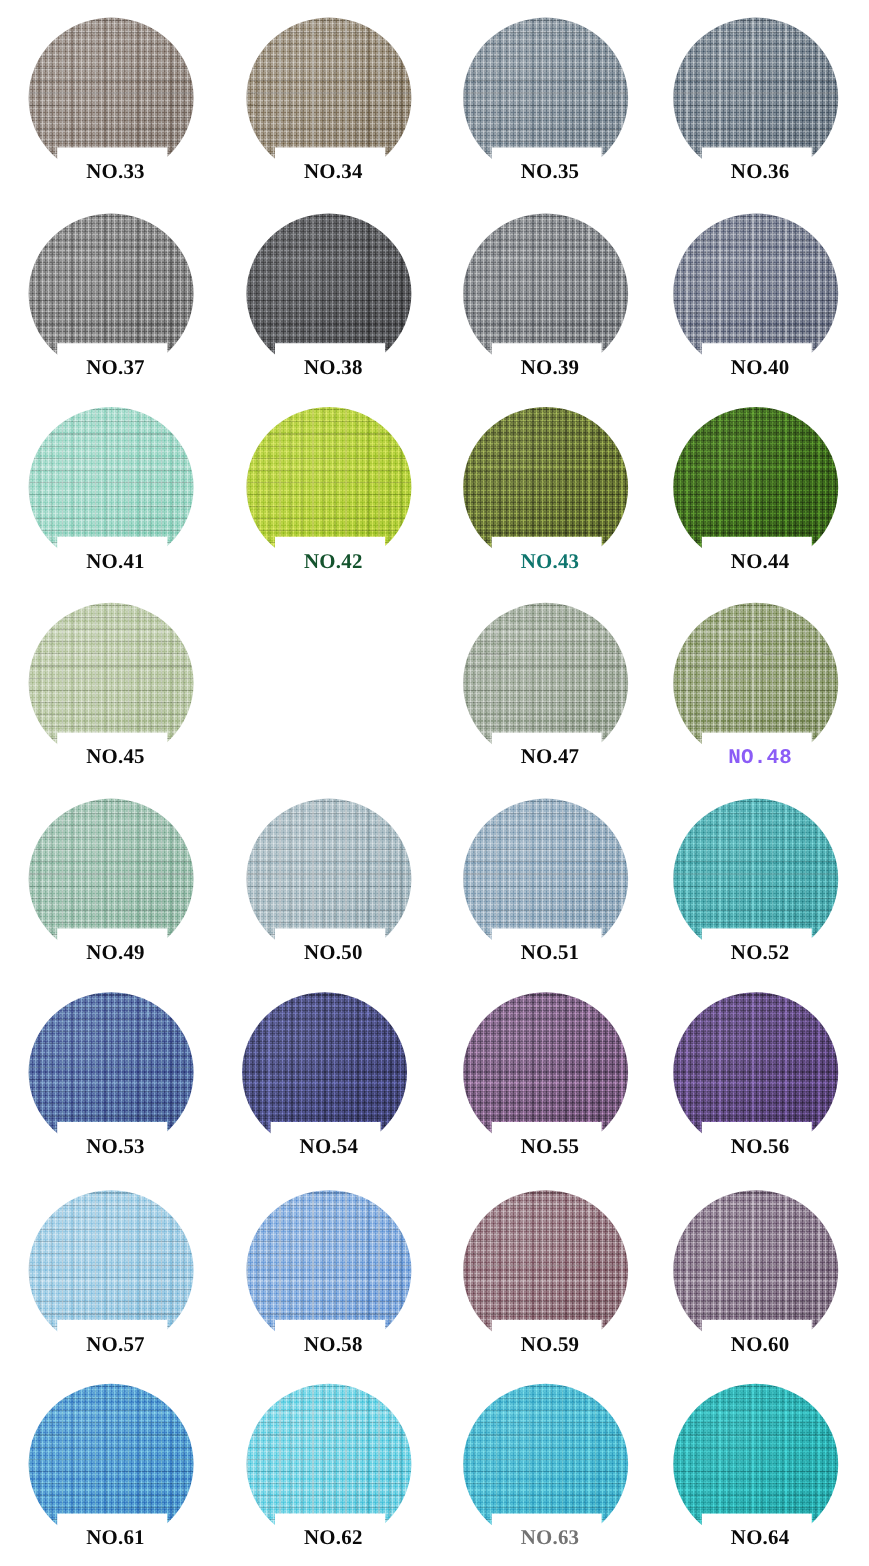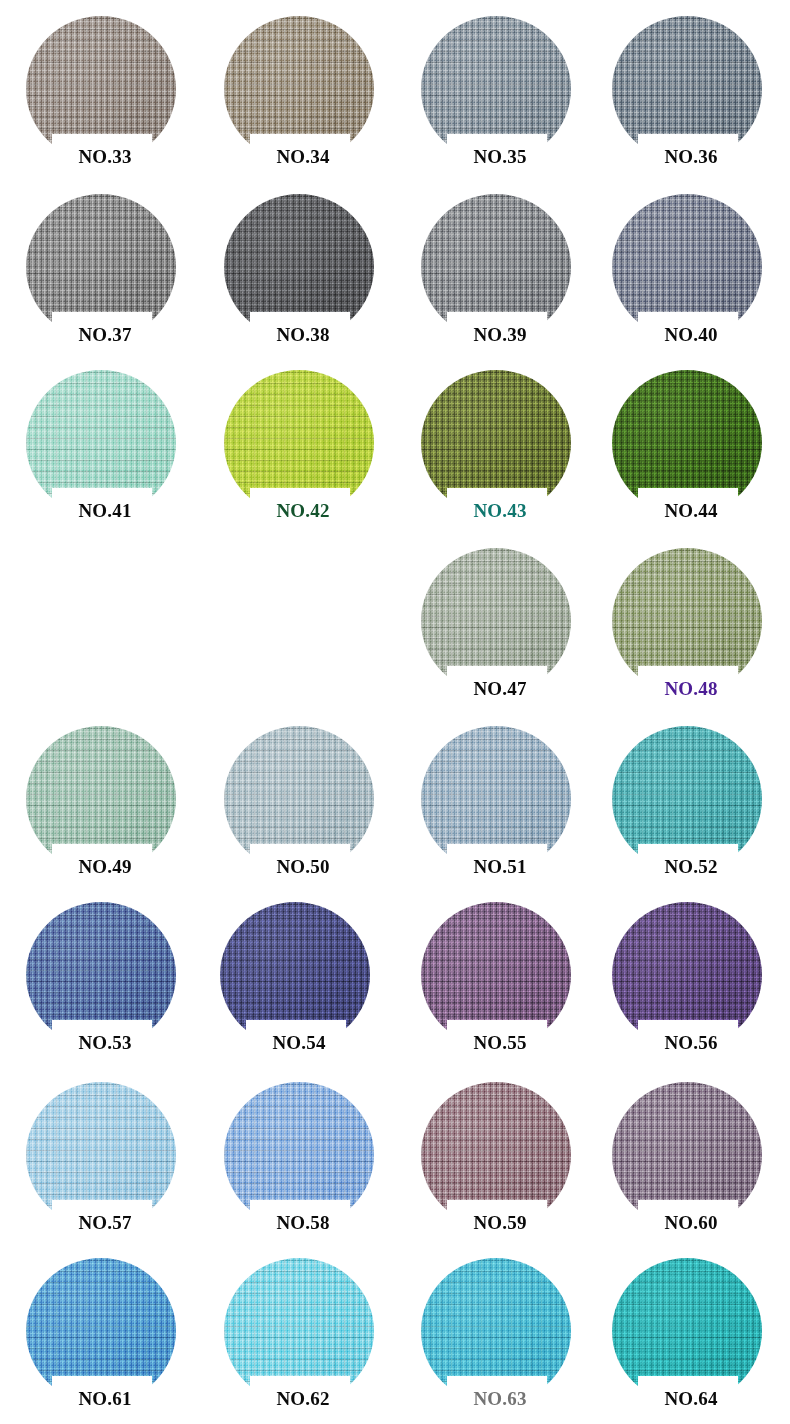"NO.45" div.swatch { html: none -> <div> <div> <div></div> <div></div> <div></div> <div></div> </div> <div></div> <div>NO.45</div> </div> }
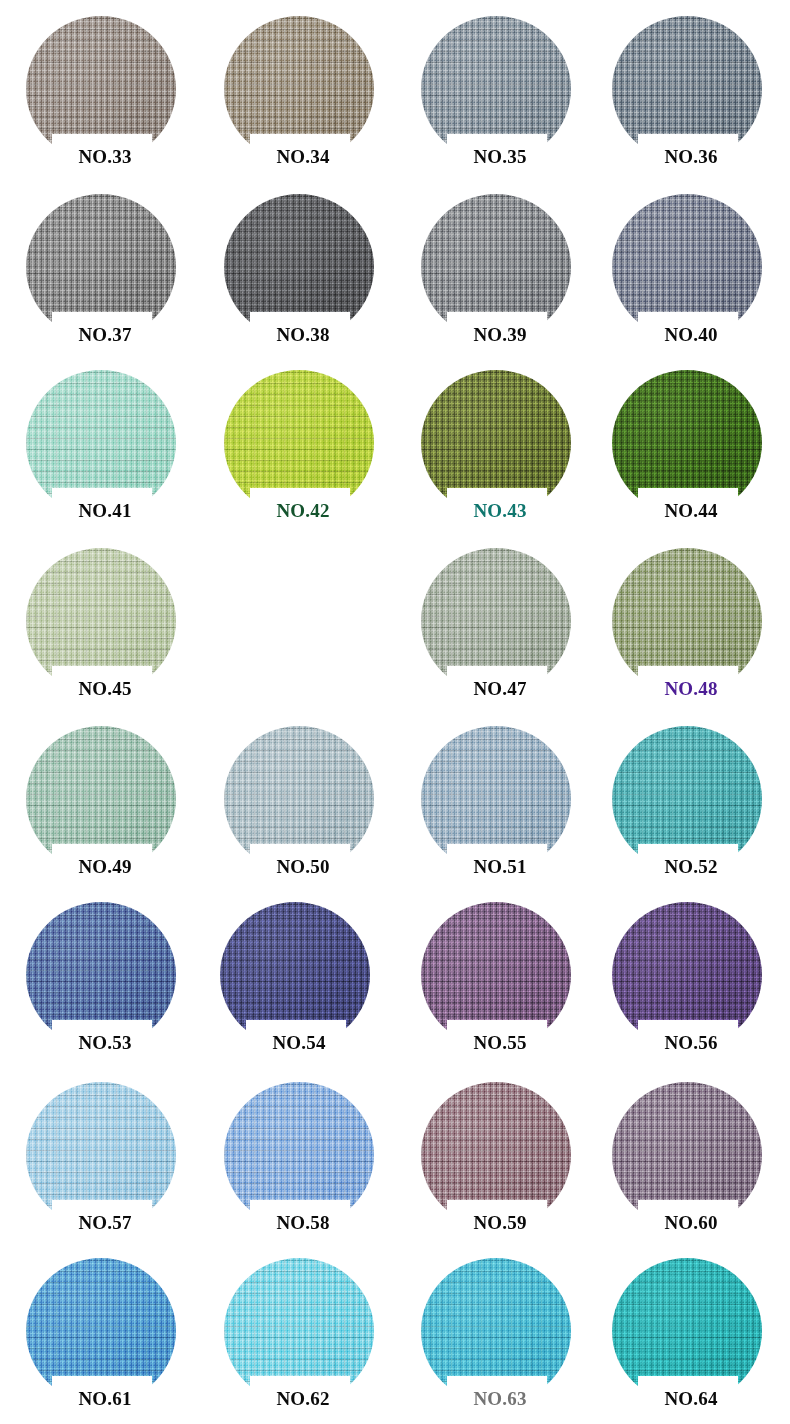"NO.48" div.label-text { color: #4c1d95 -> #8b5cf6; font-family: none -> Liberation Mono, monospace }
